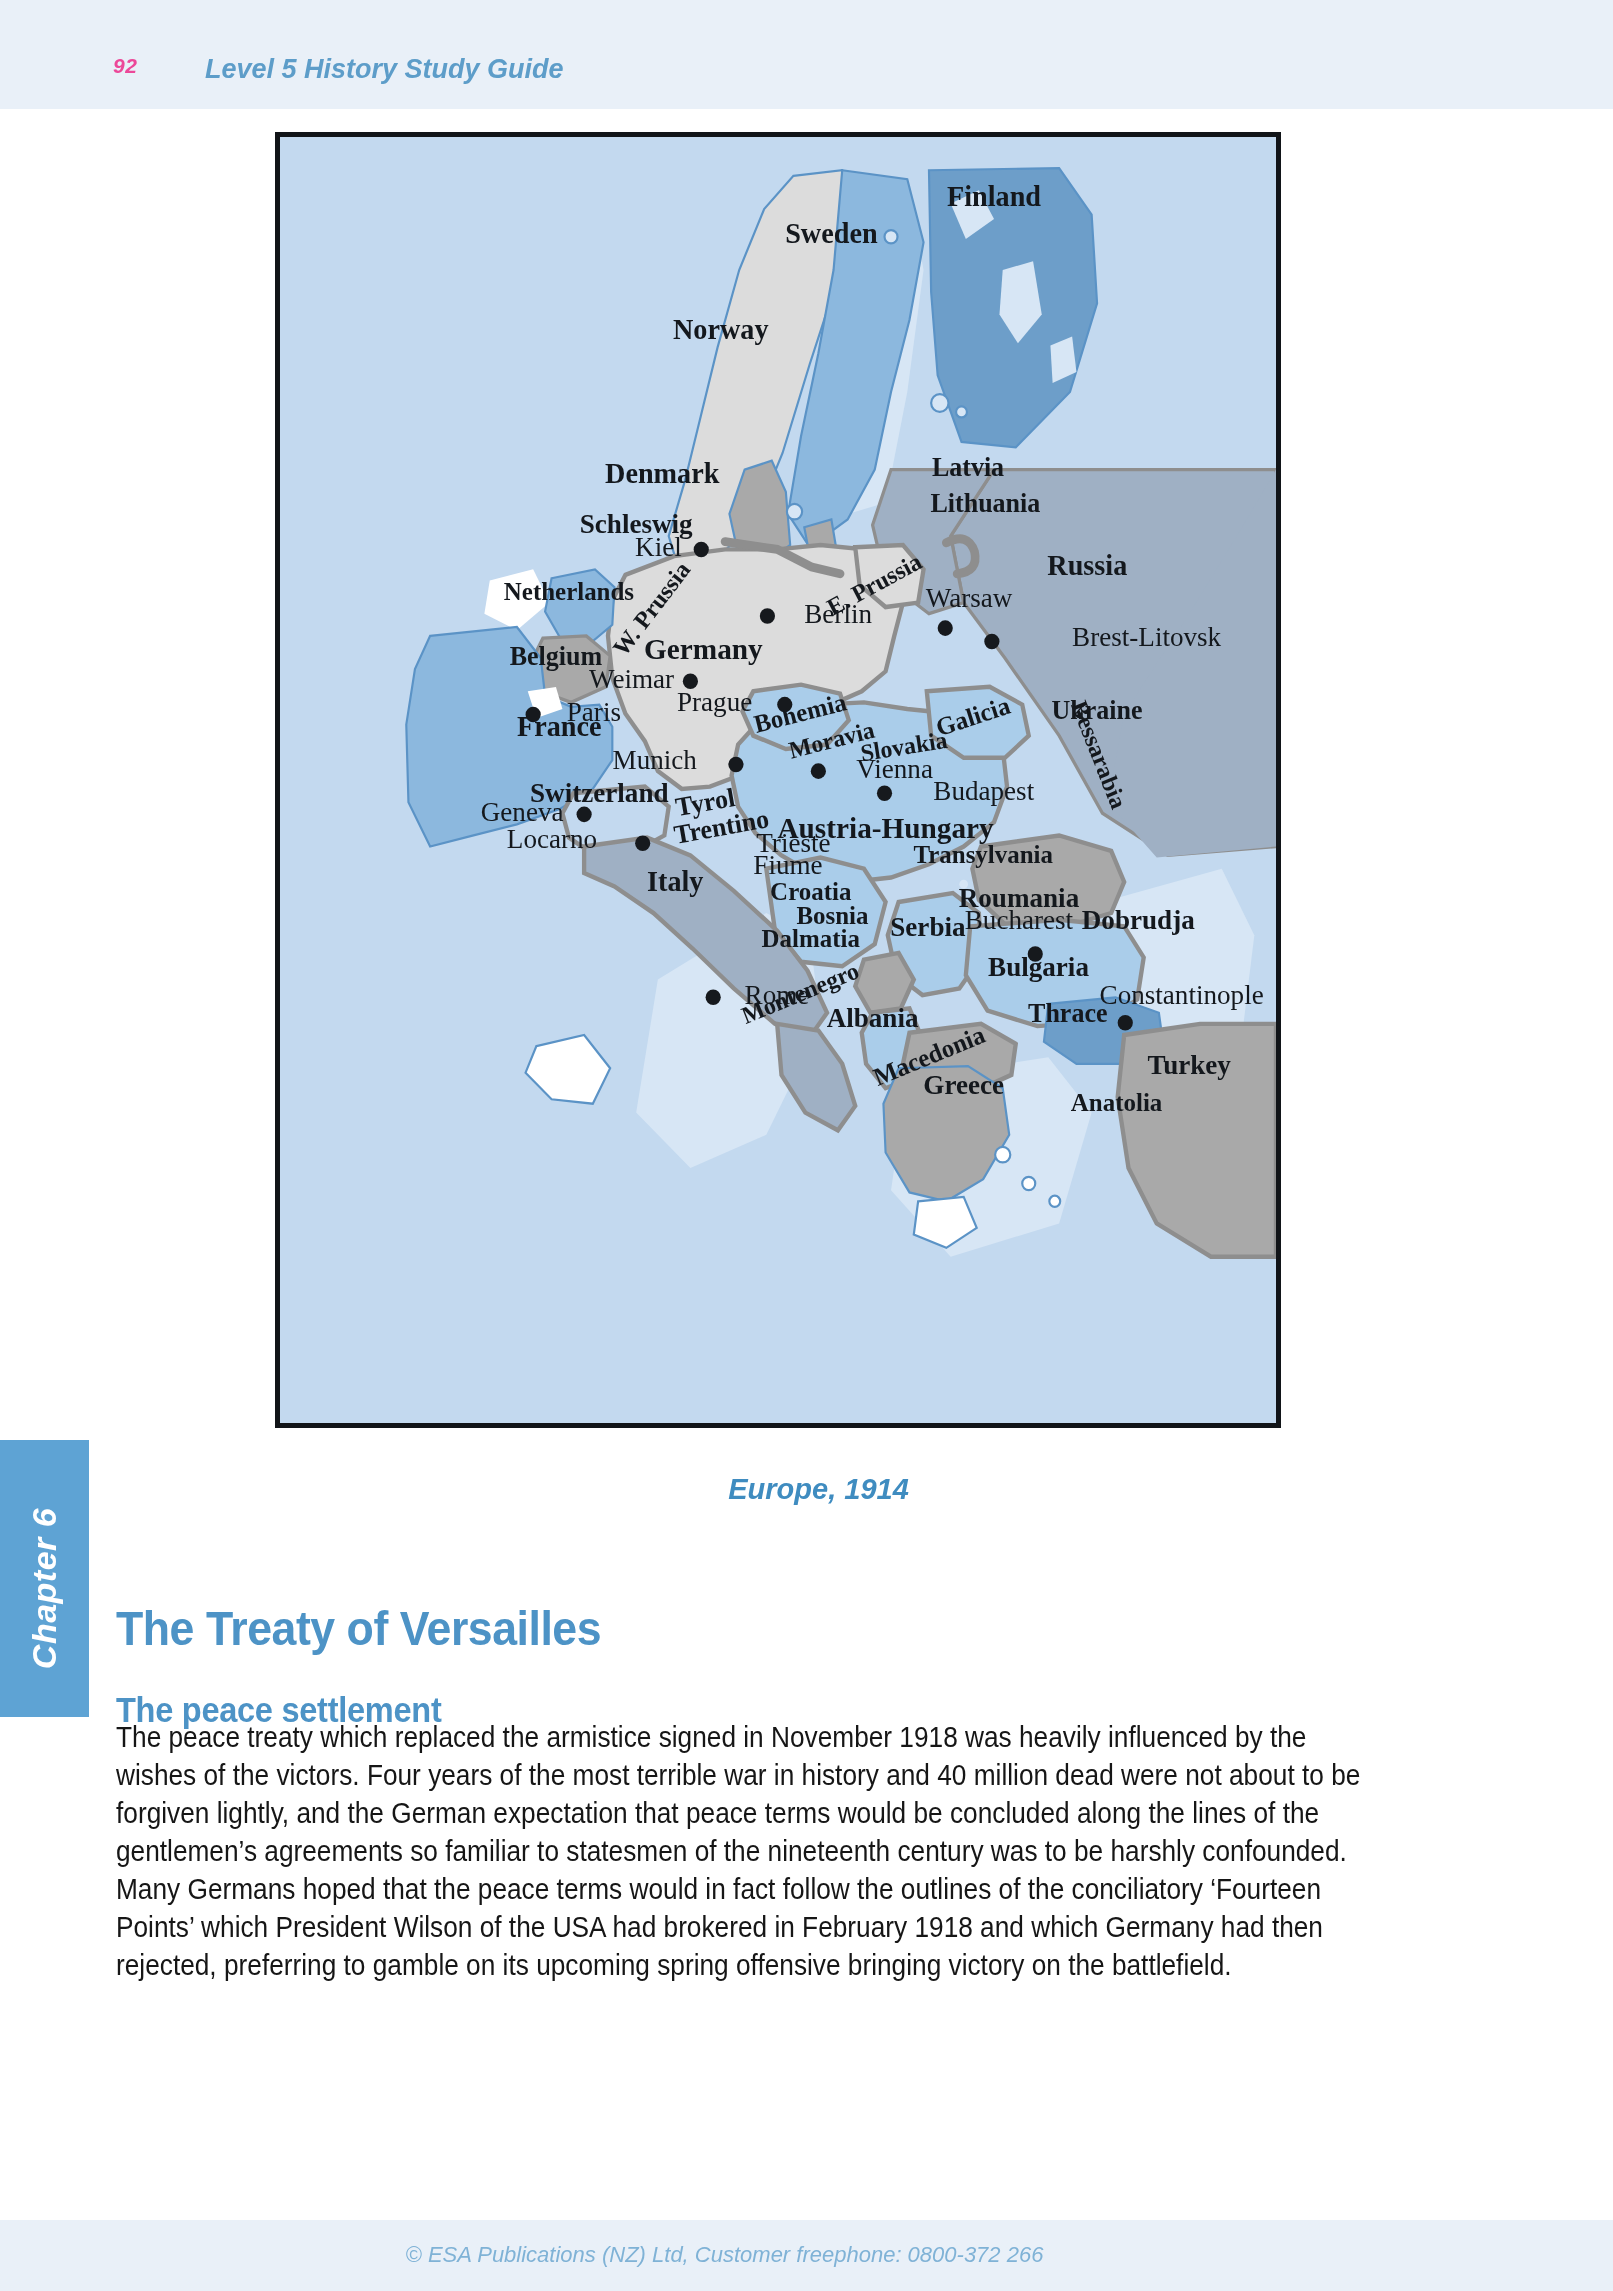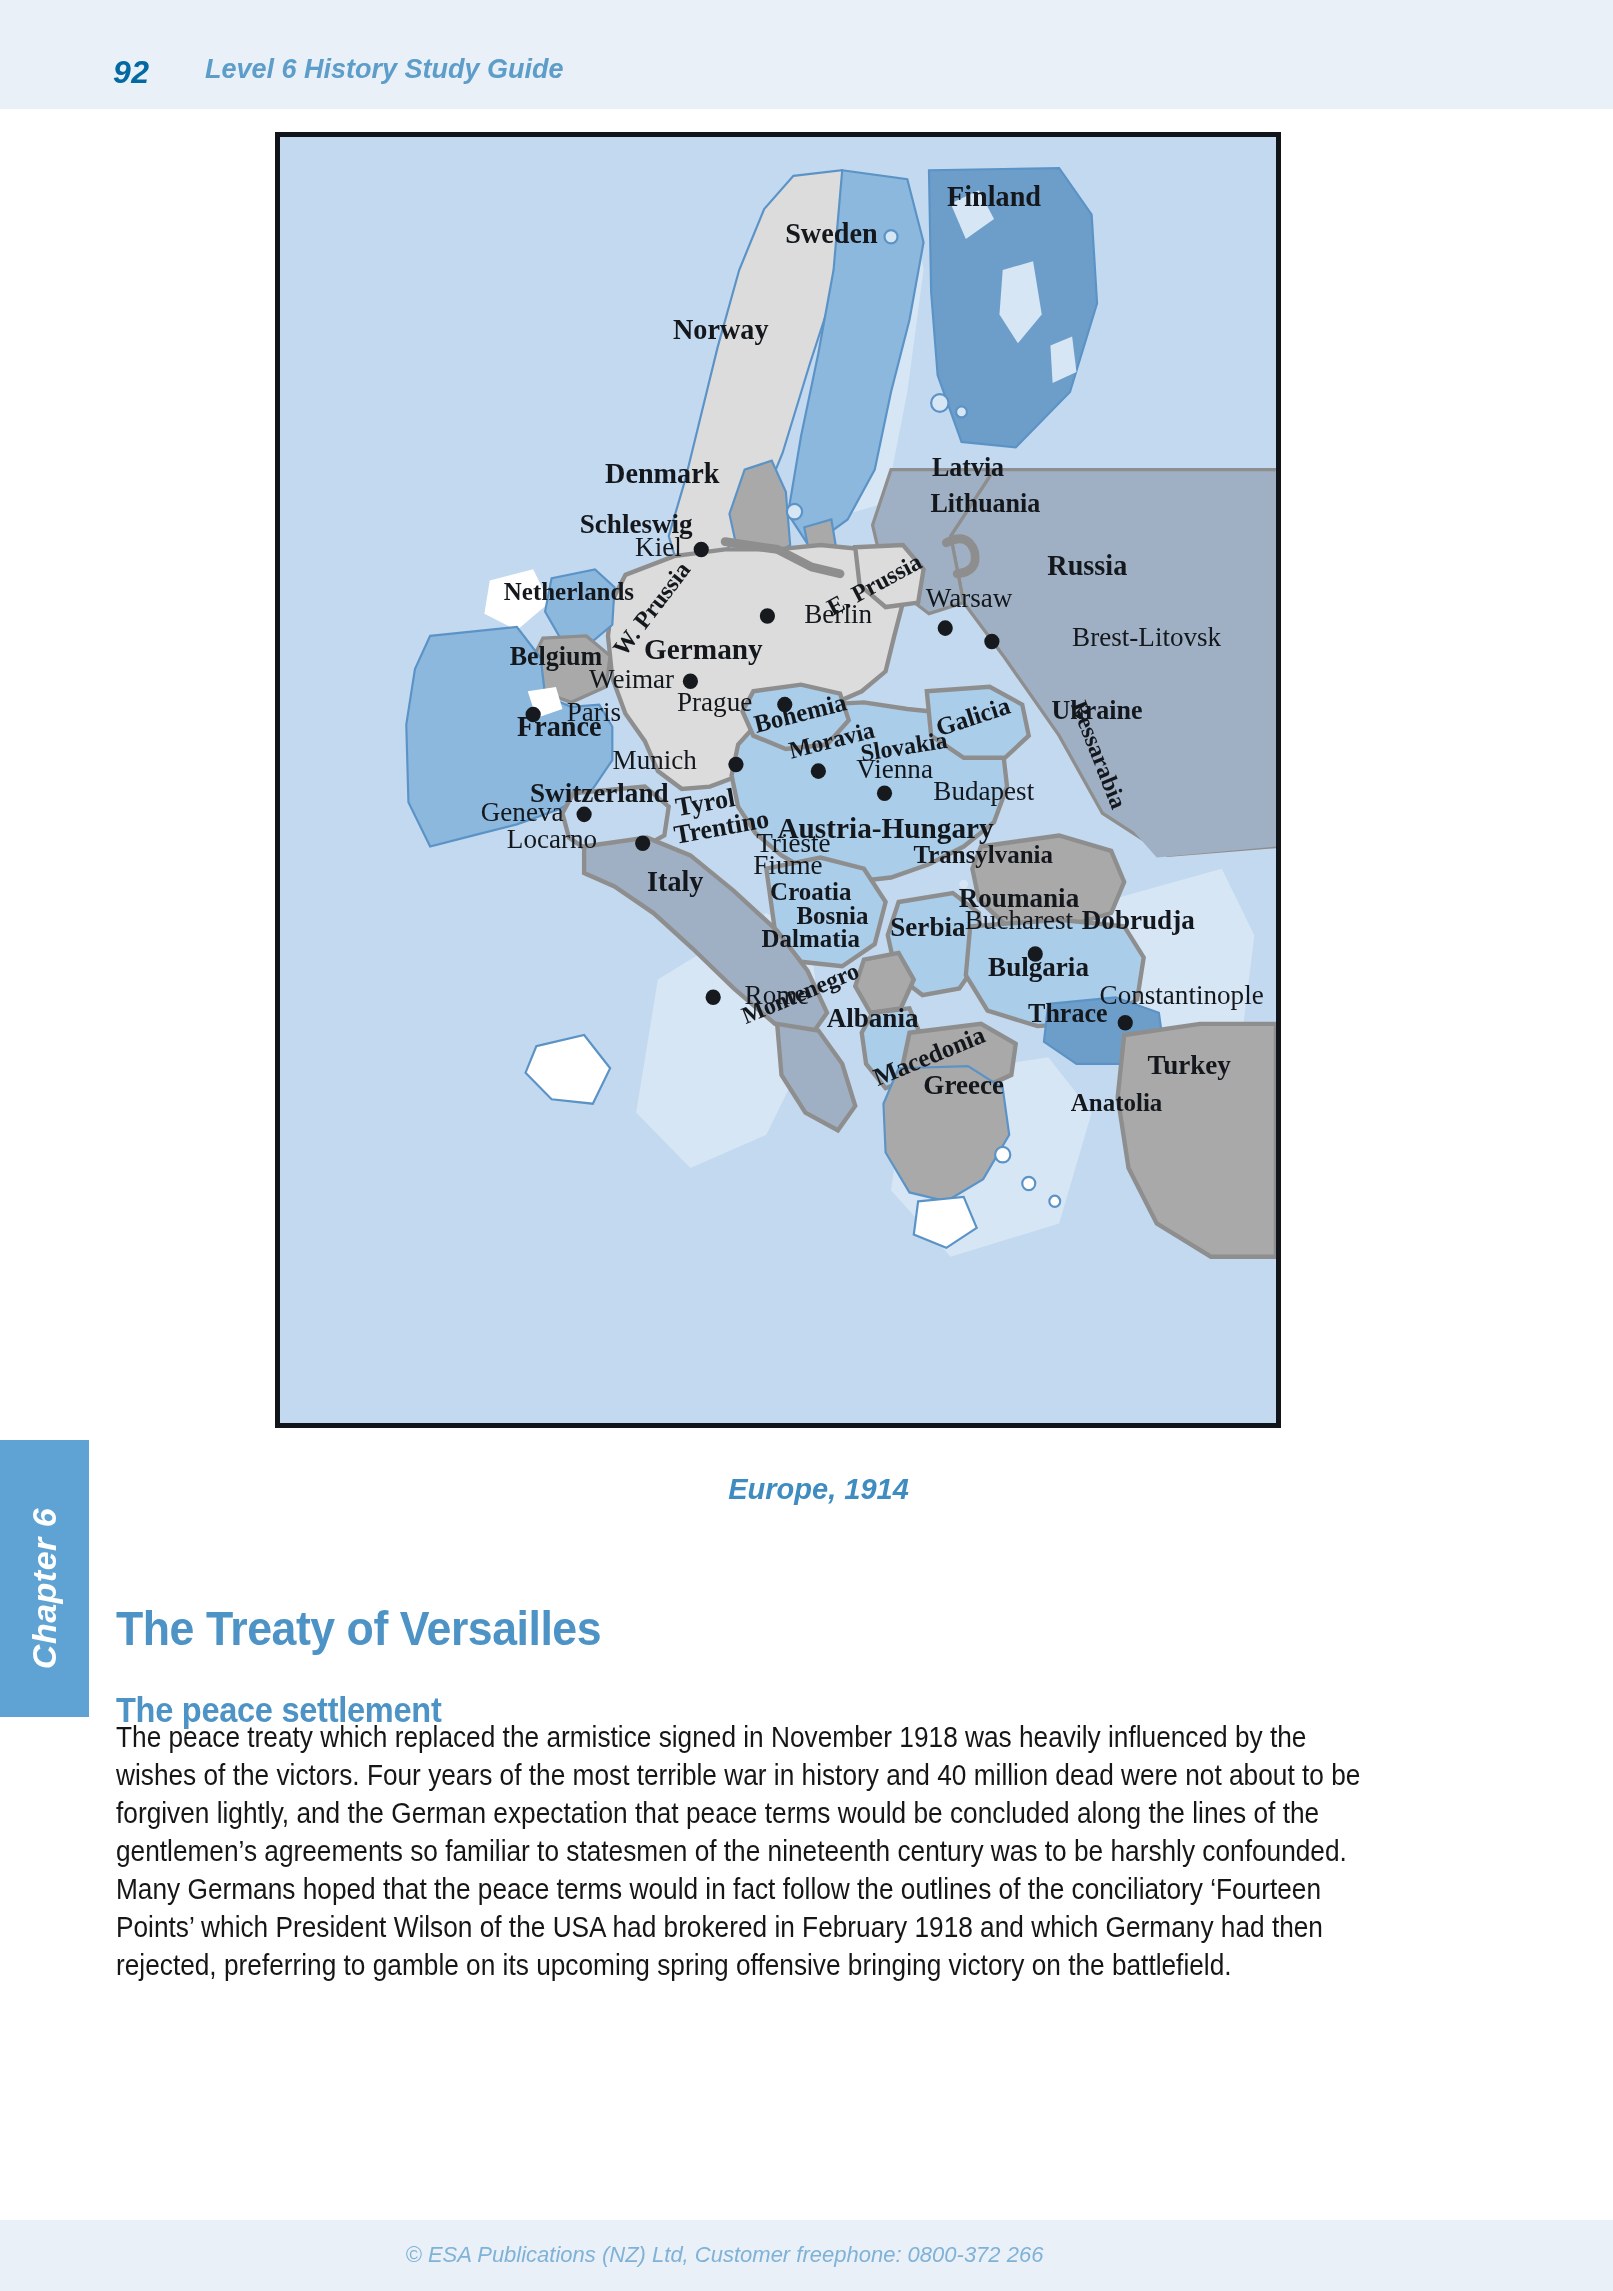"92" .head-pageno { color: #0369a1 -> #ec4899; font-size: 32px -> 21px }
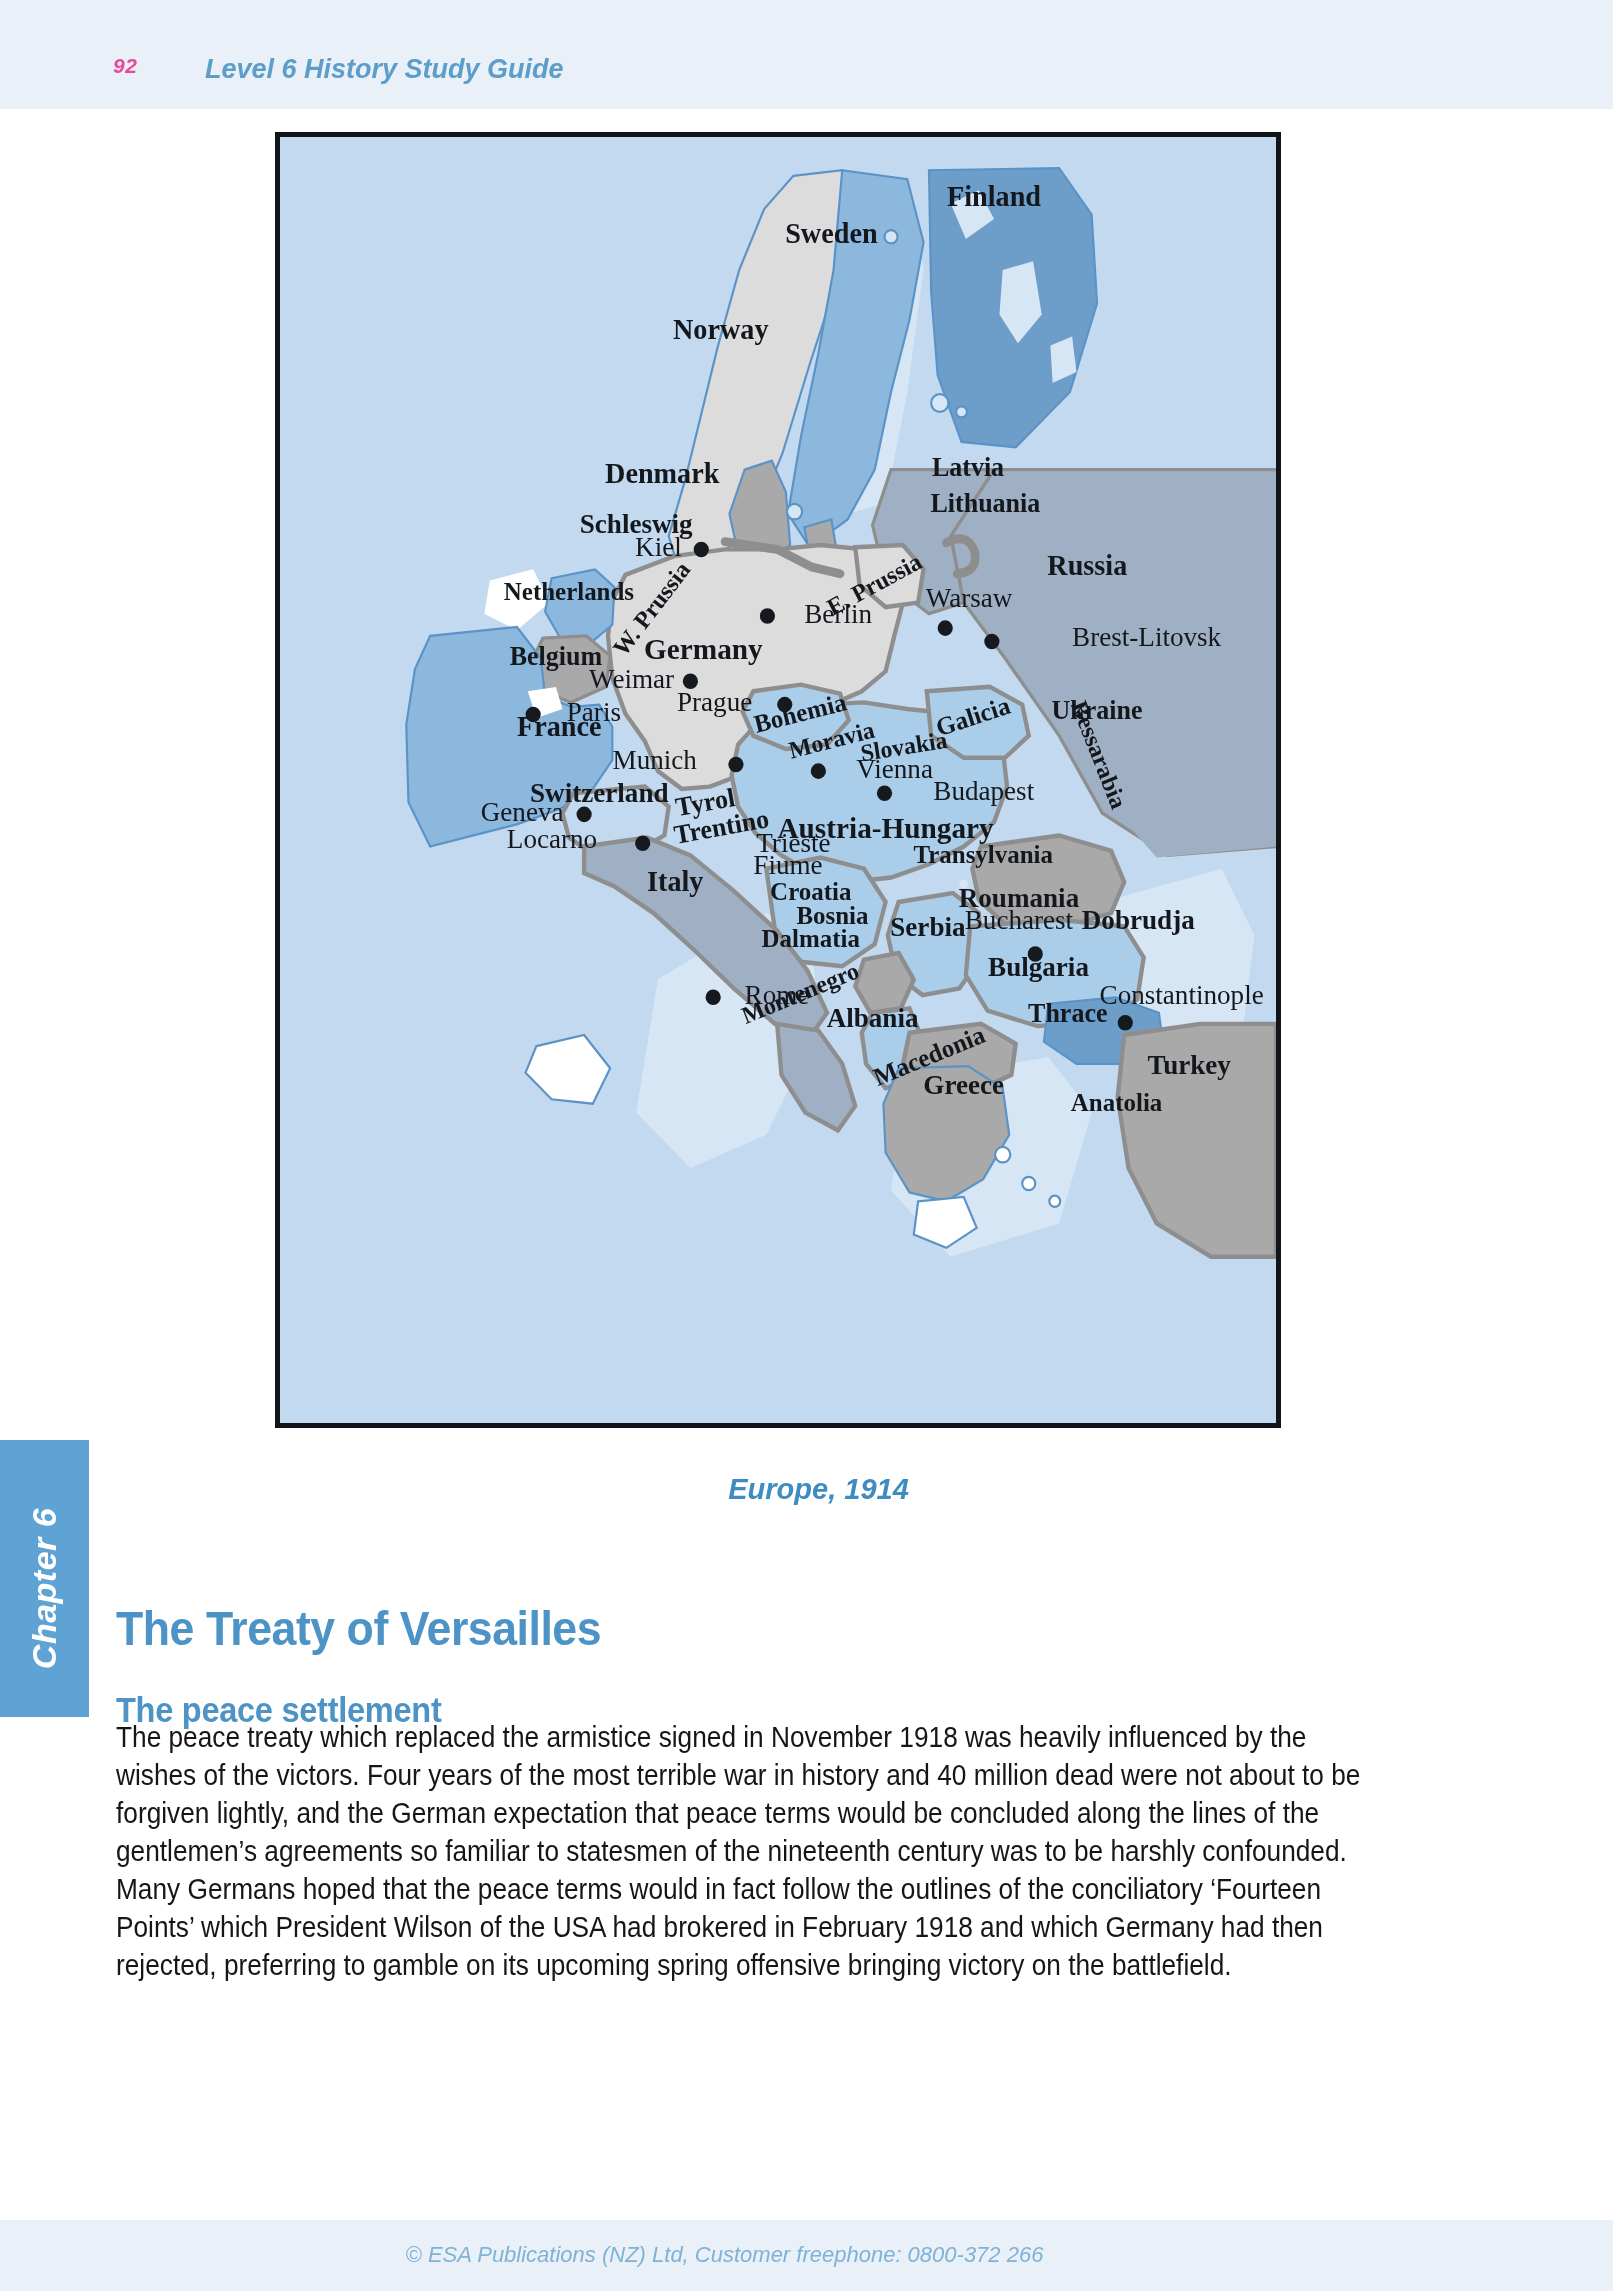"Level 6 History Study Guide" div.head-title { text: 6 -> 5 }
